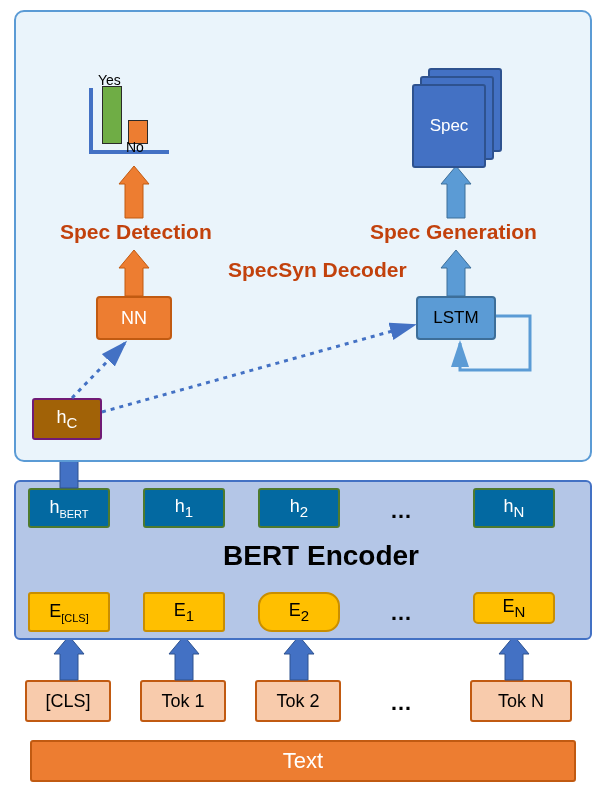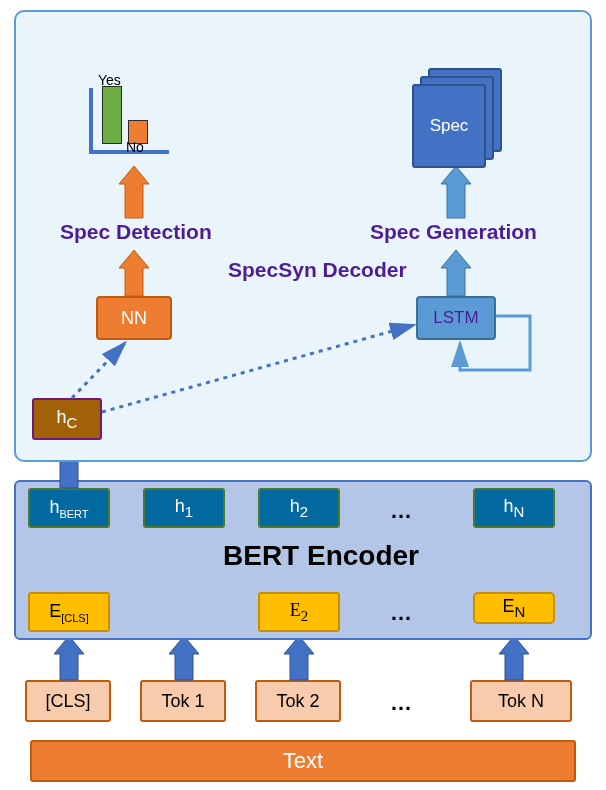"Spec Detection" .title { color: #4c1d95 -> #c2410c }
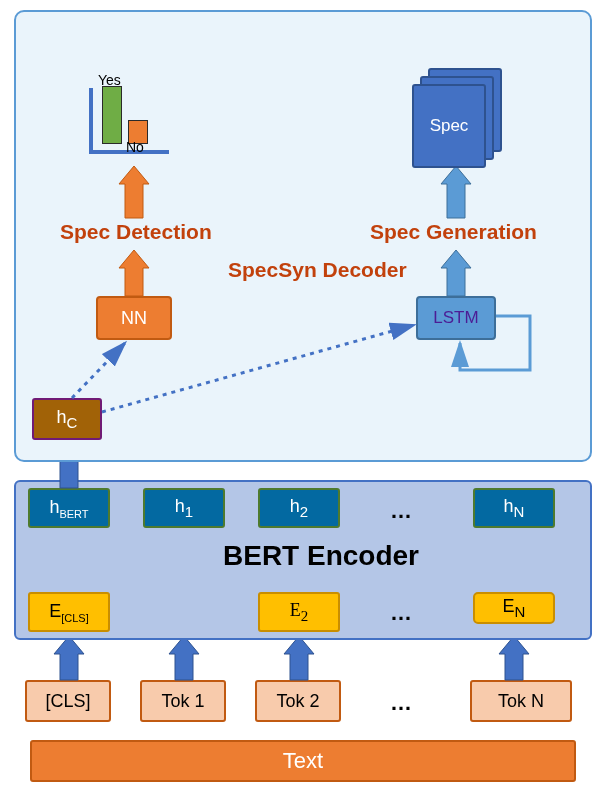"LSTM" .lblue { color: #4c1d95 -> #000000 }
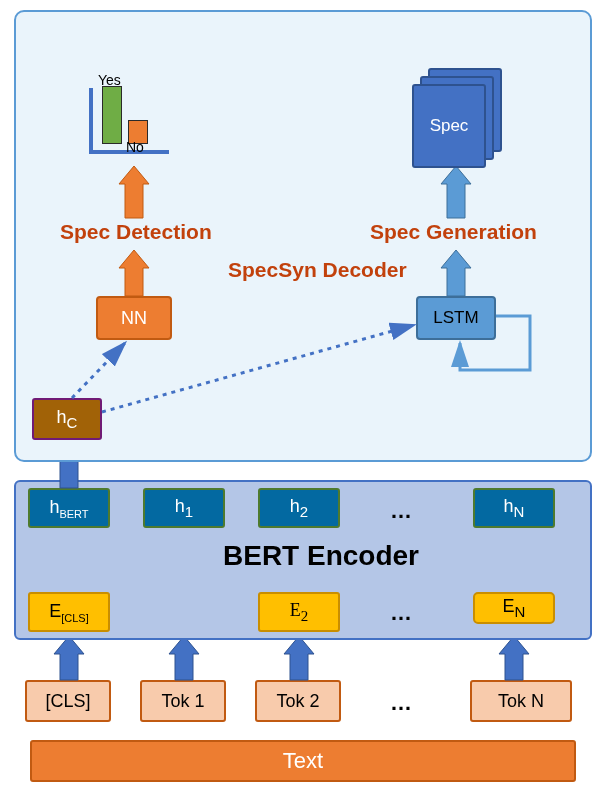"E1" div.box { html: none -> <div> <span><span>E</span><sub>1</sub></span> </div> }
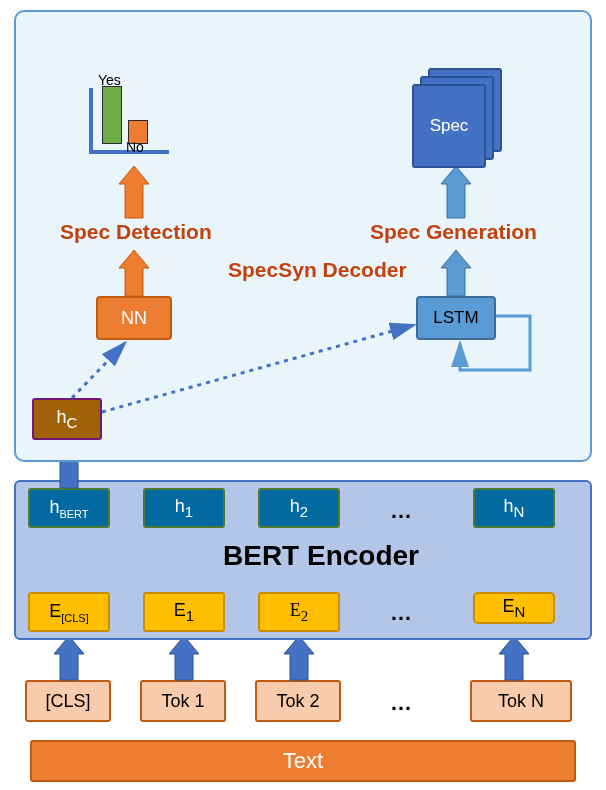"E2" div.box { border-radius: 3px -> 14px; font-family: Liberation Serif, serif -> none }
